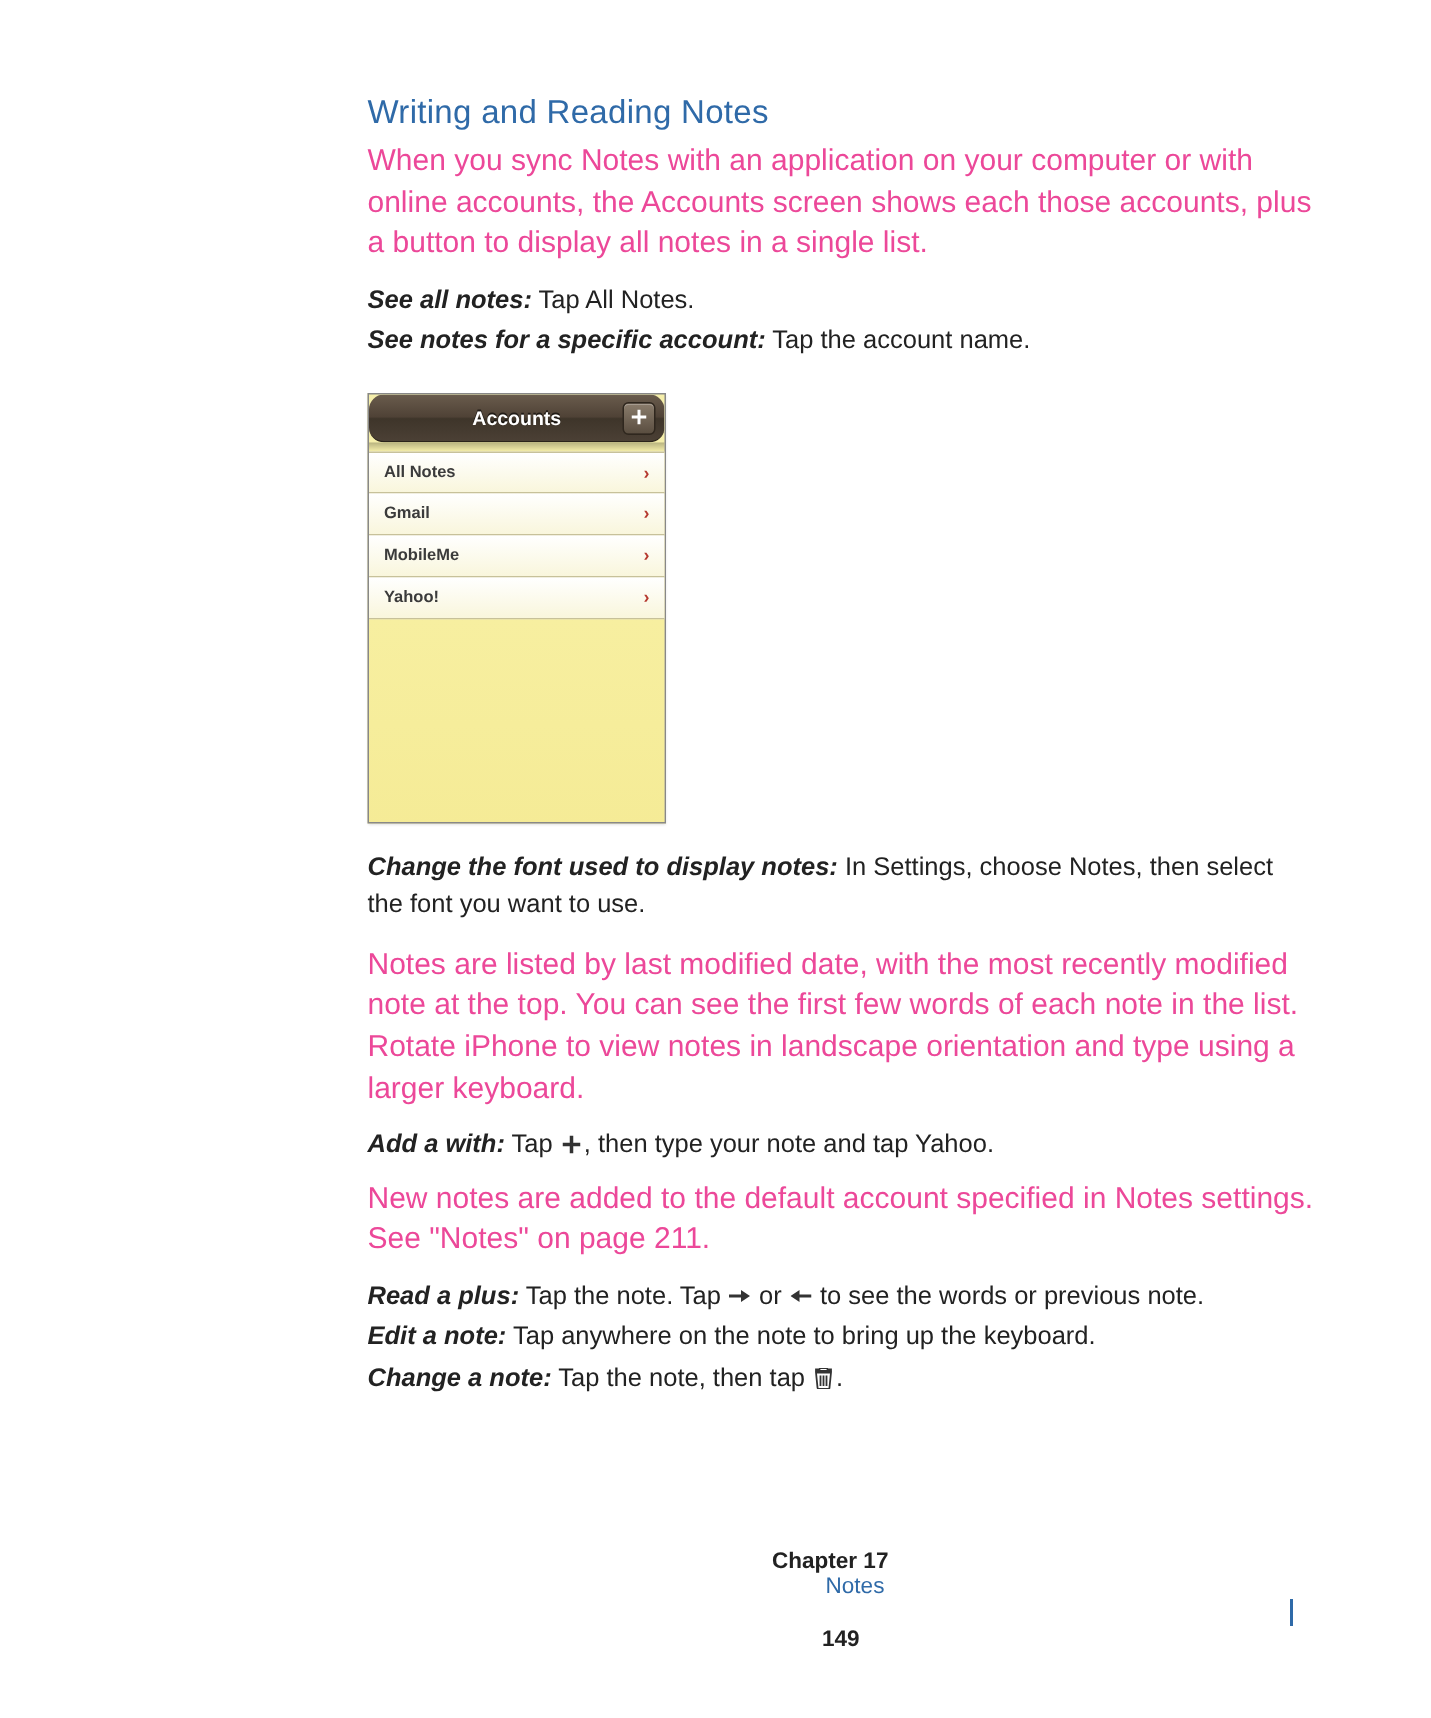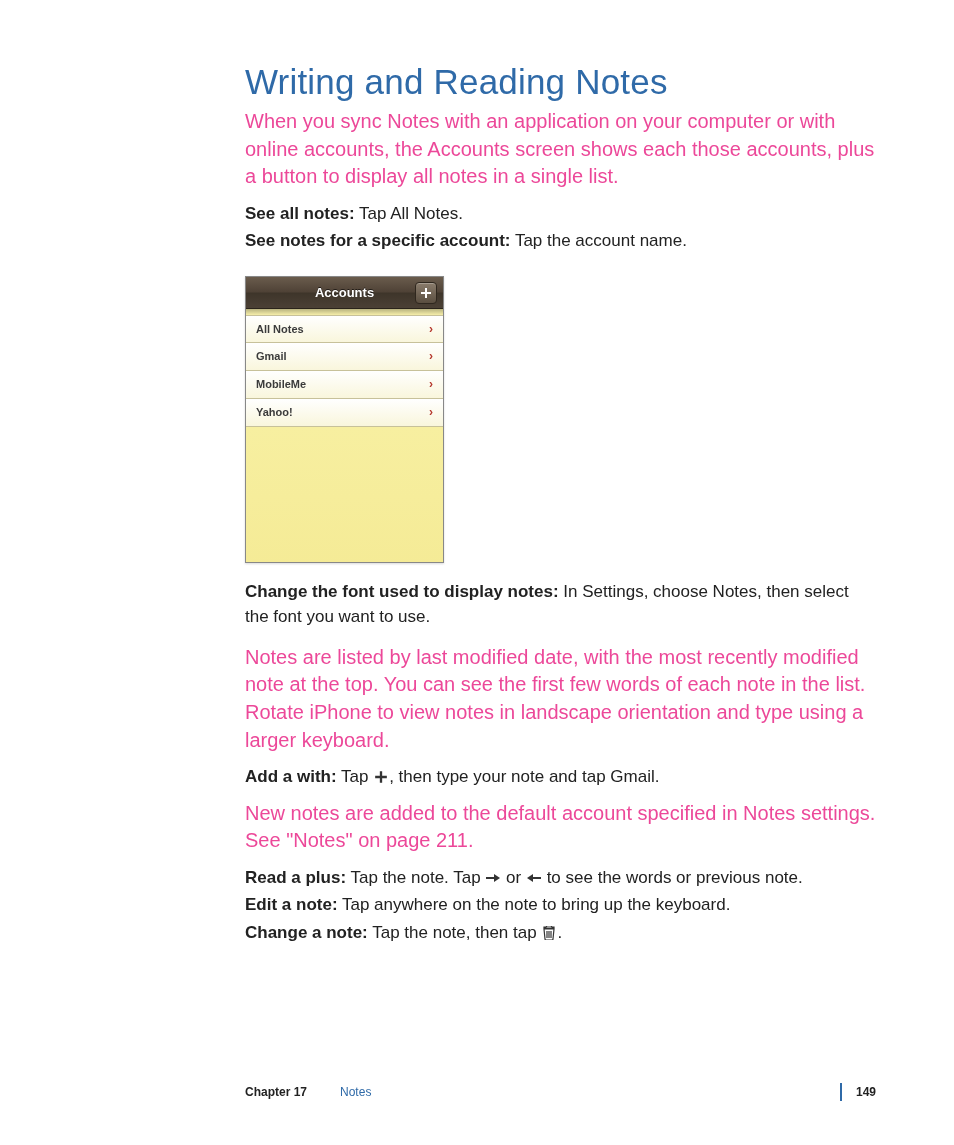"Writing and Reading Notes" h2.section-title { font-size: 35px -> 22px }
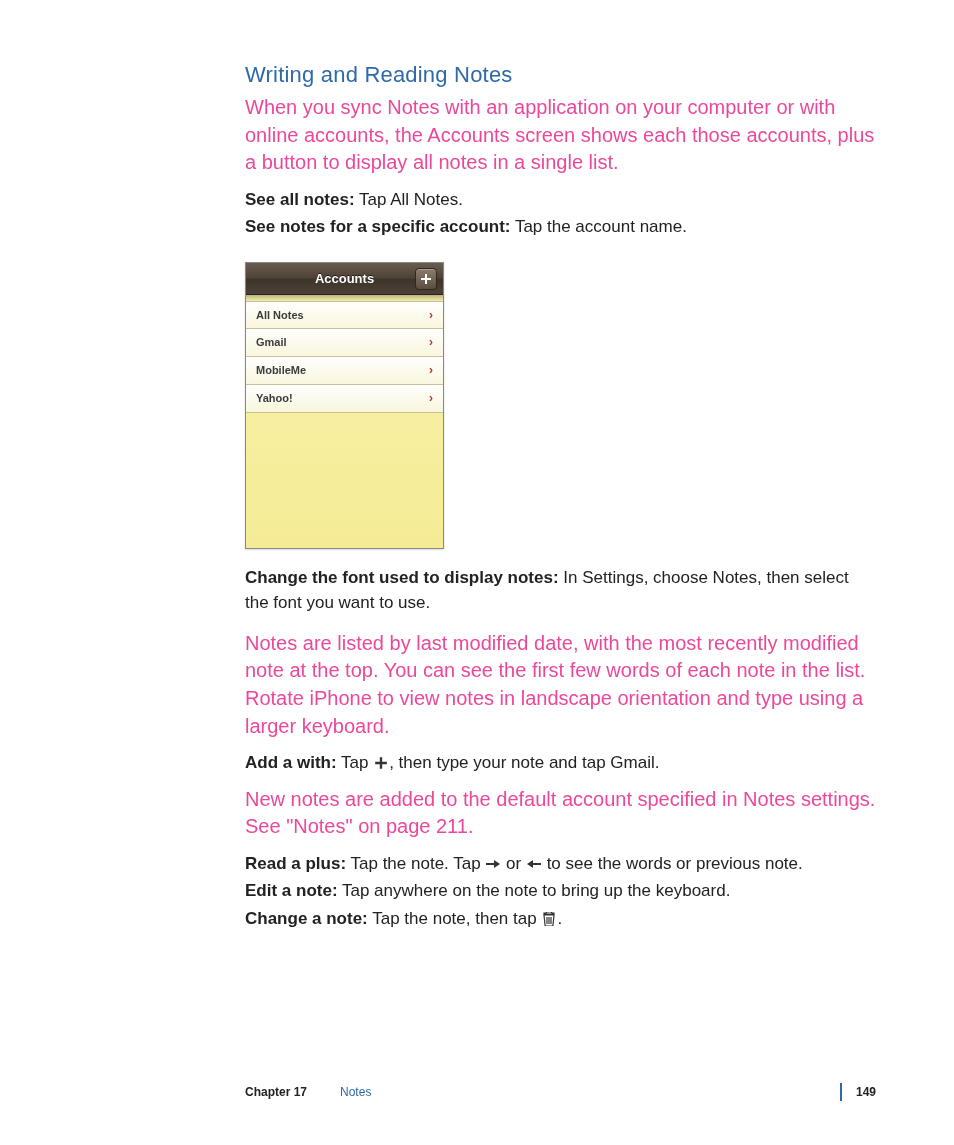"See all notes:" .instr .label { font-style: none -> italic }
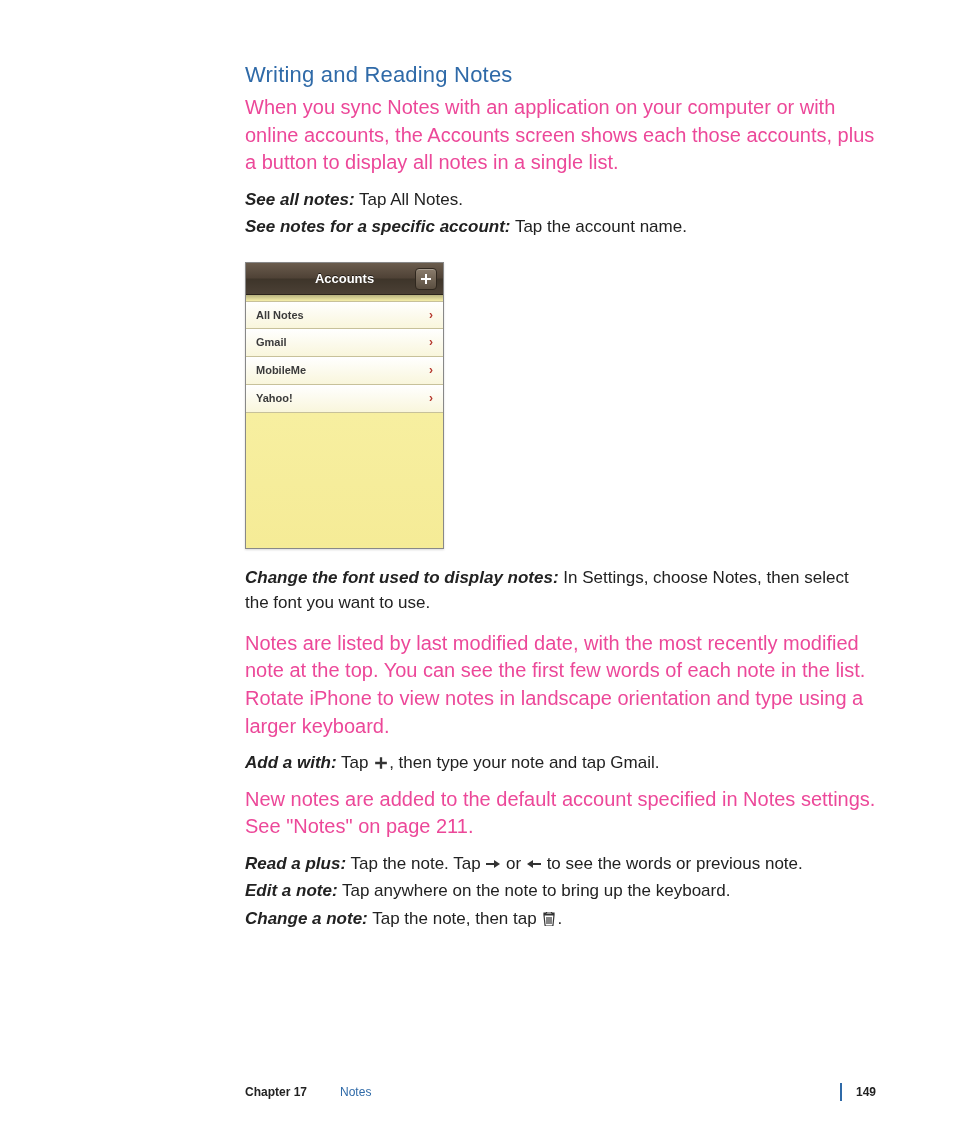"Accounts" .navbar { border-radius: none -> 10px }
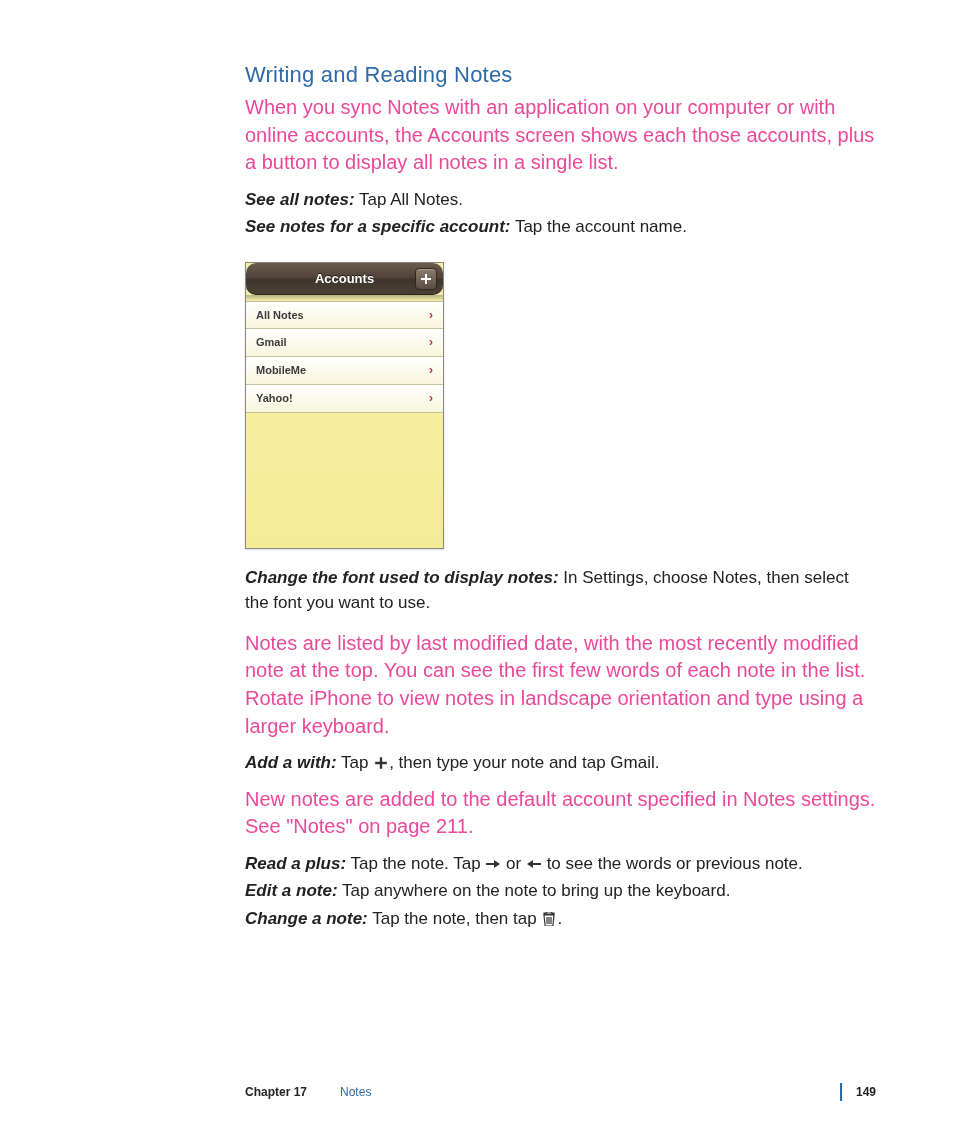", then type your note" span { text: Gmail -> Yahoo }
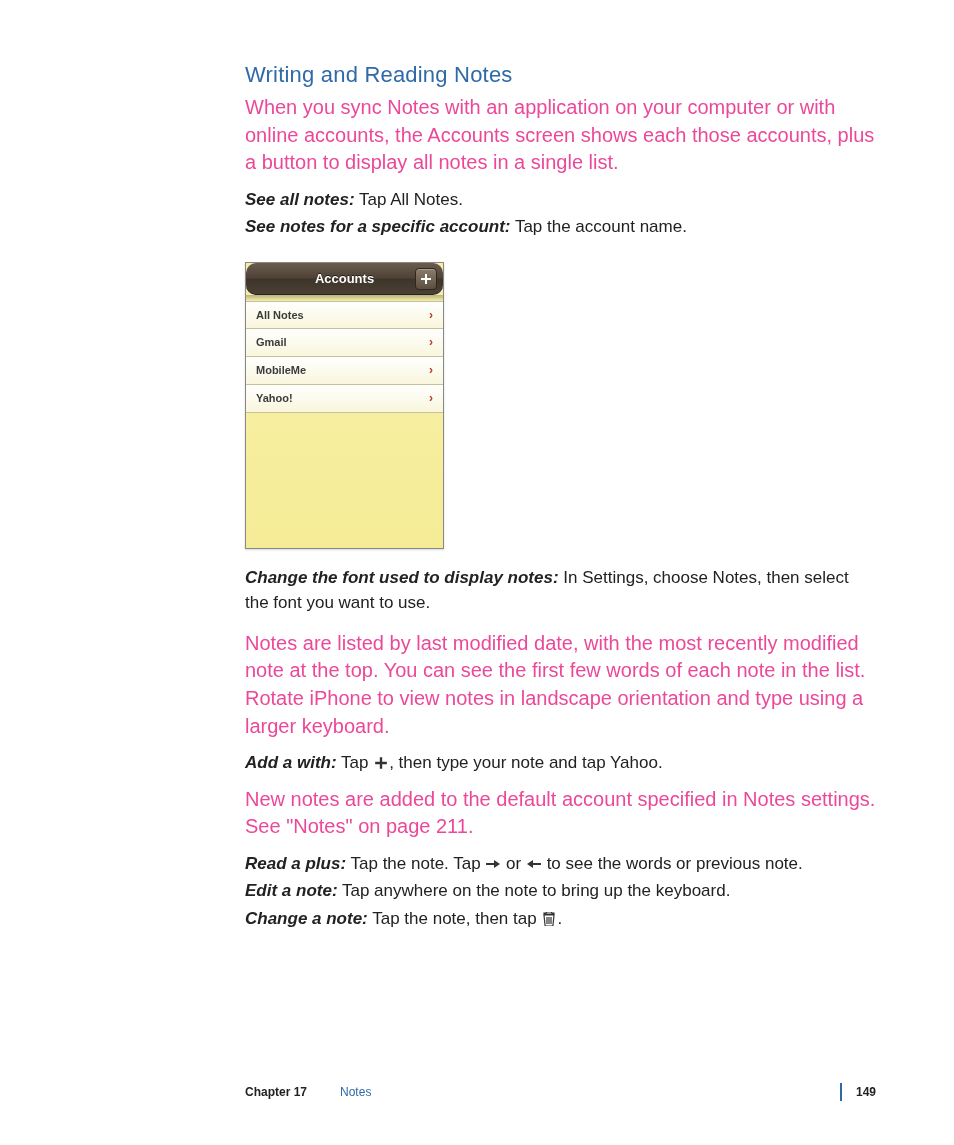"Chapter 17" .footer { flex-direction: none -> column; font-size: 12px -> 15px }
